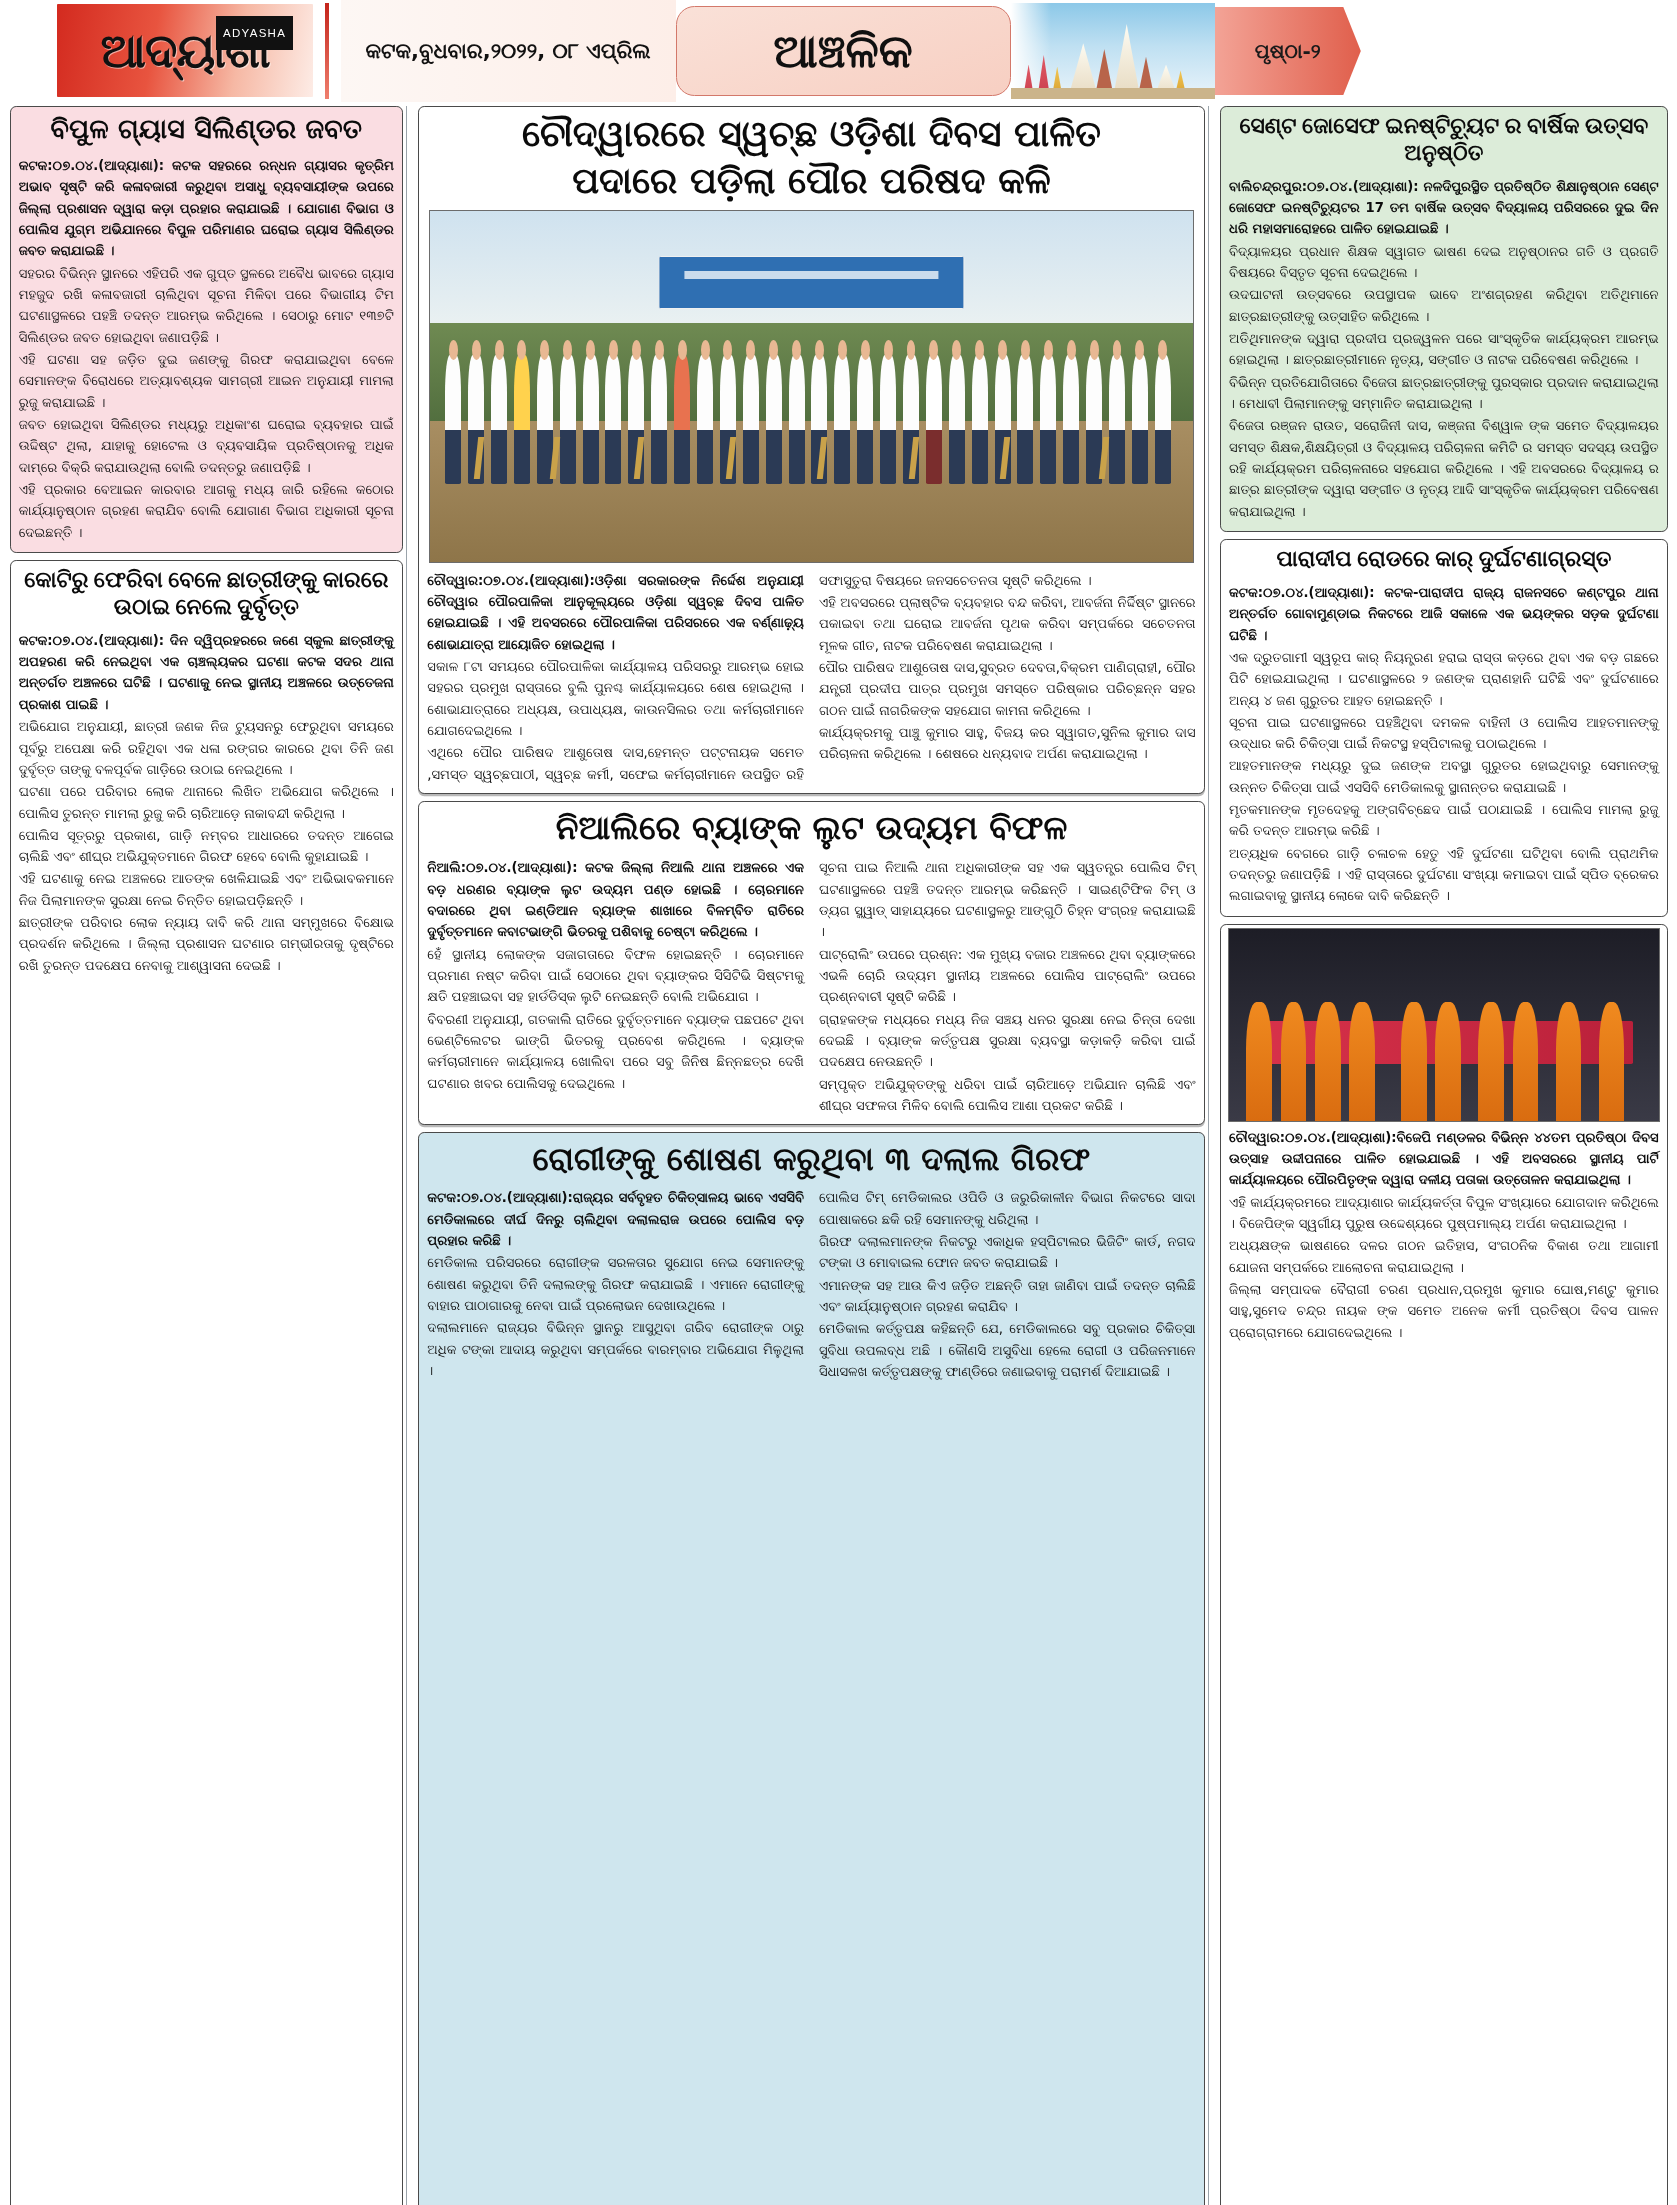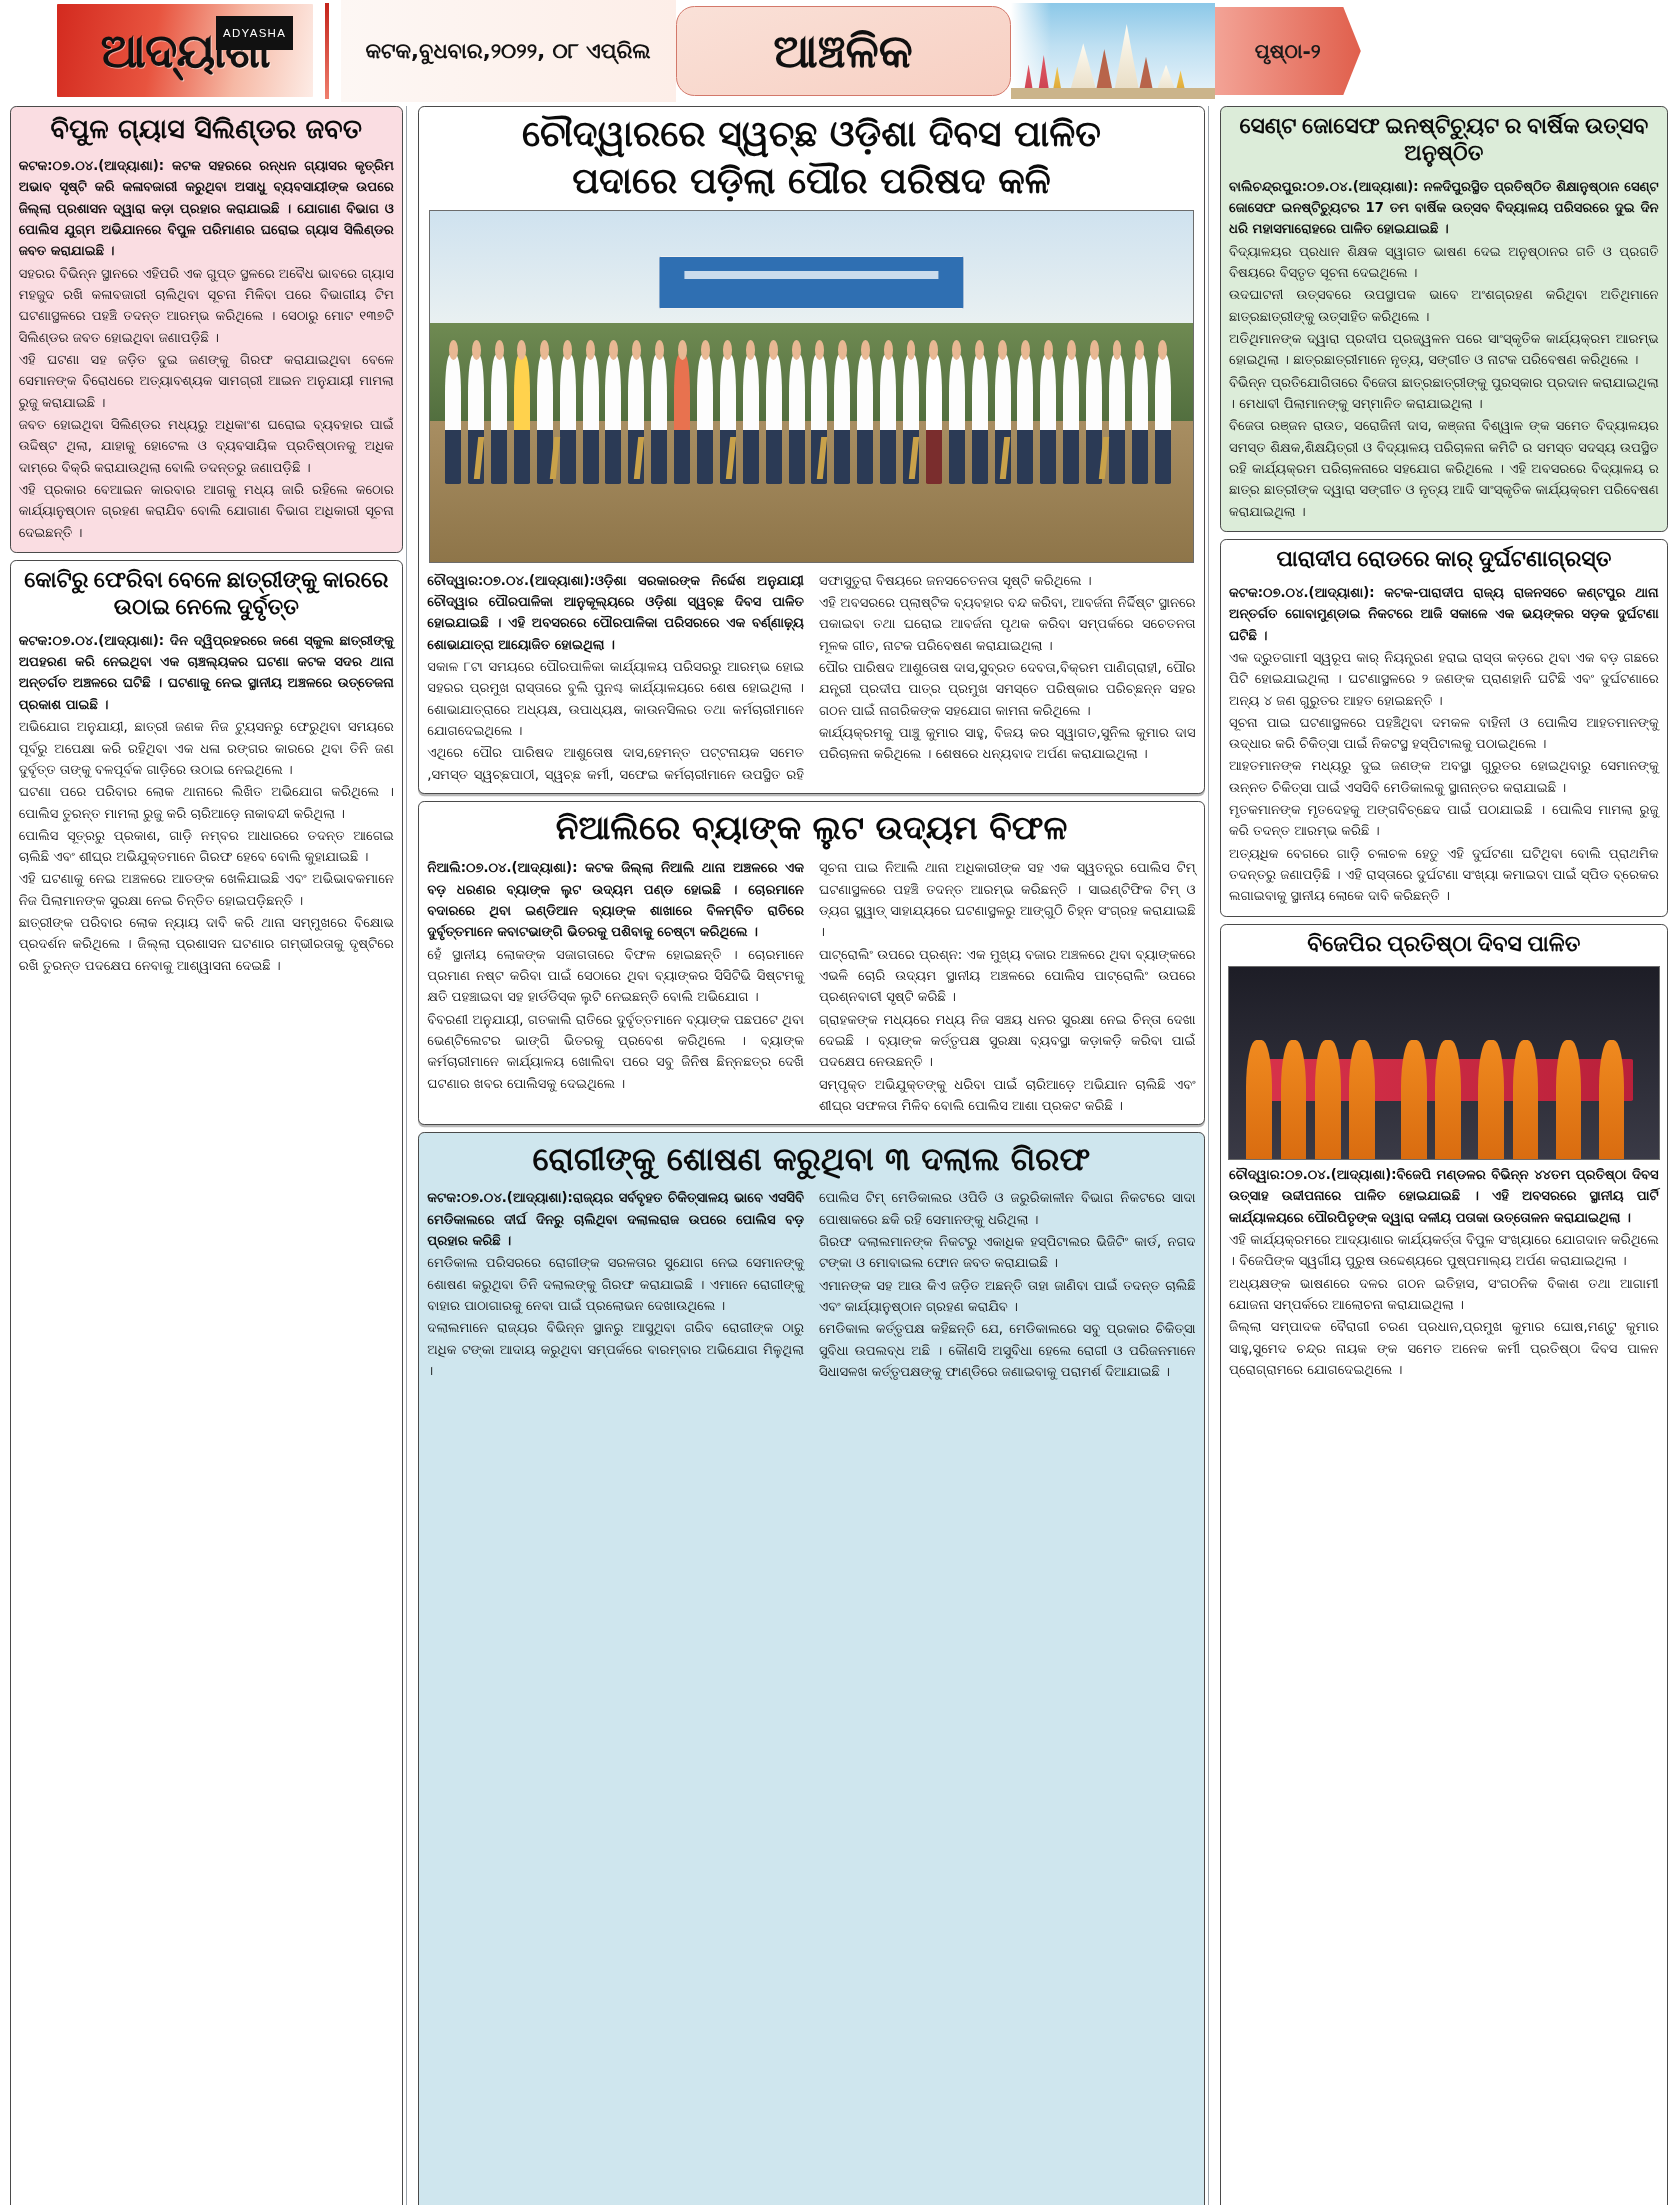"ବିଜେପିର ପ୍ରତିଷ୍ଠା ଦିବସ ପାଳିତ" div.hl { html: <div>ବିଜେପିର ପ୍ରତିଷ୍ଠା ଦିବସ ପାଳିତ</div> -> none }
